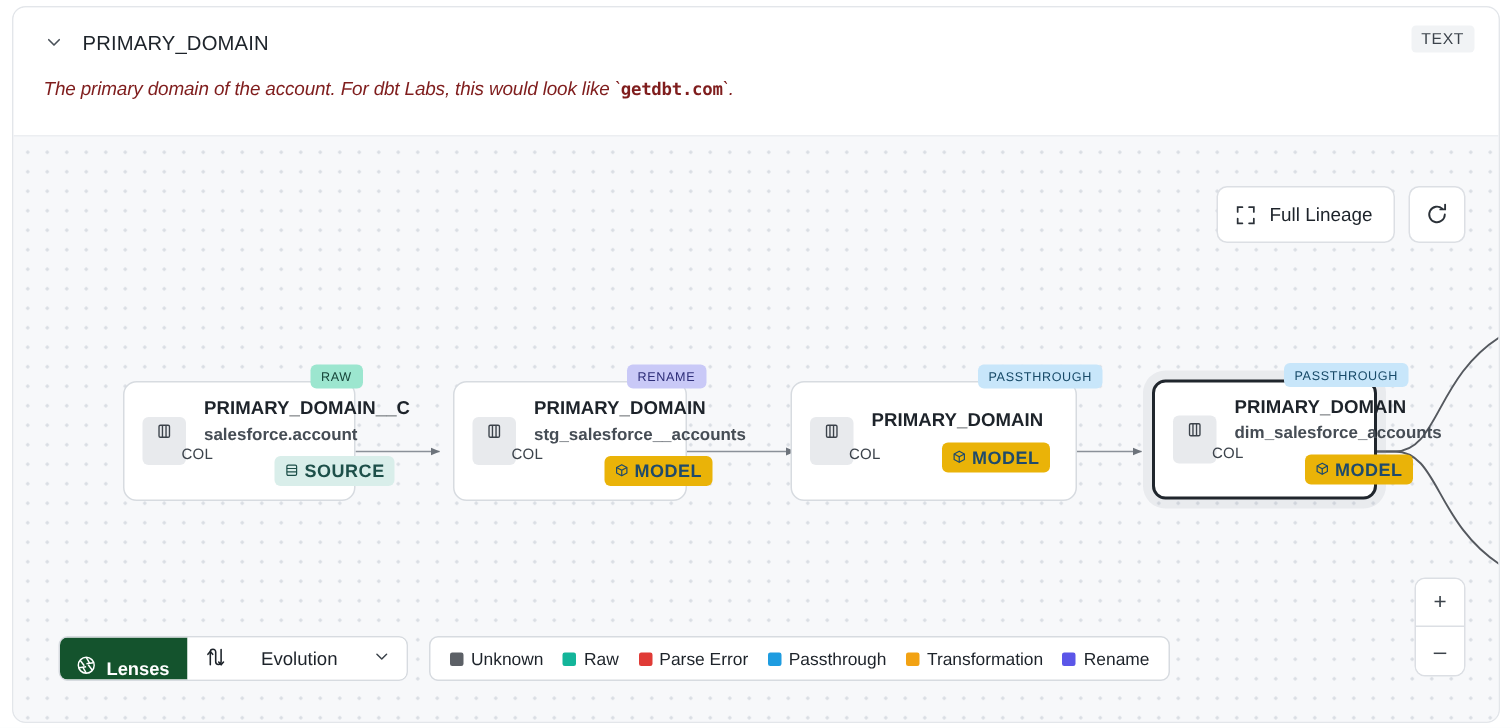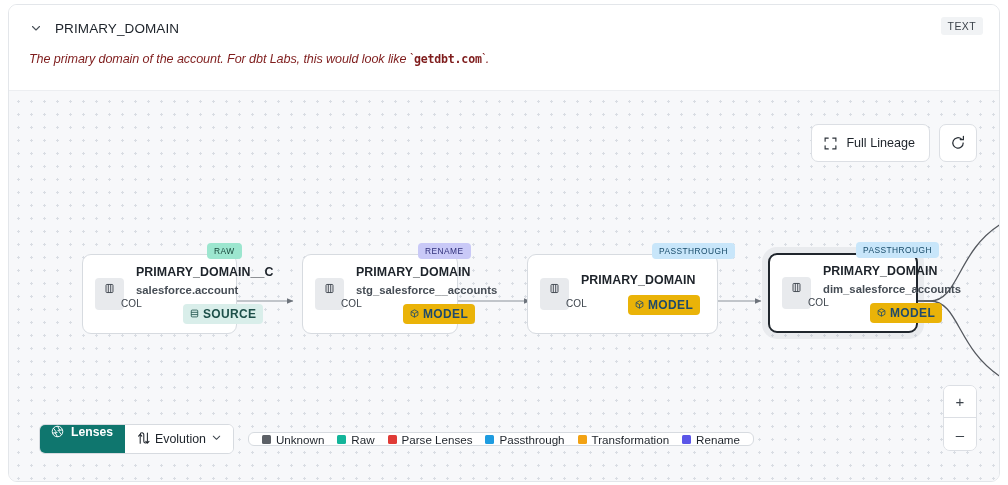"Lenses" .lens-btn { align-items: flex-start -> flex-end; background: #0f766e -> #14532d }
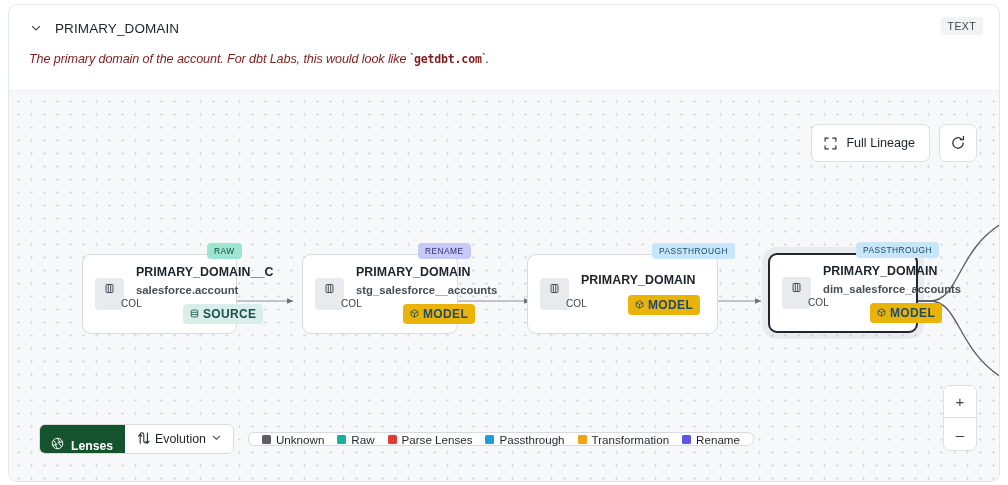"Evolution" .evolution-btn { gap: 5px -> 24px }
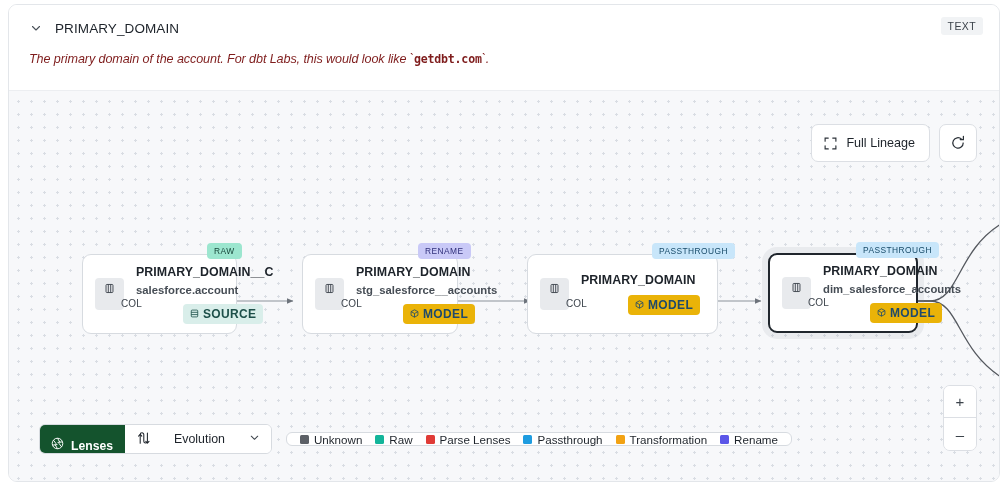"Unknown" .legend { height: 14px -> 30px }
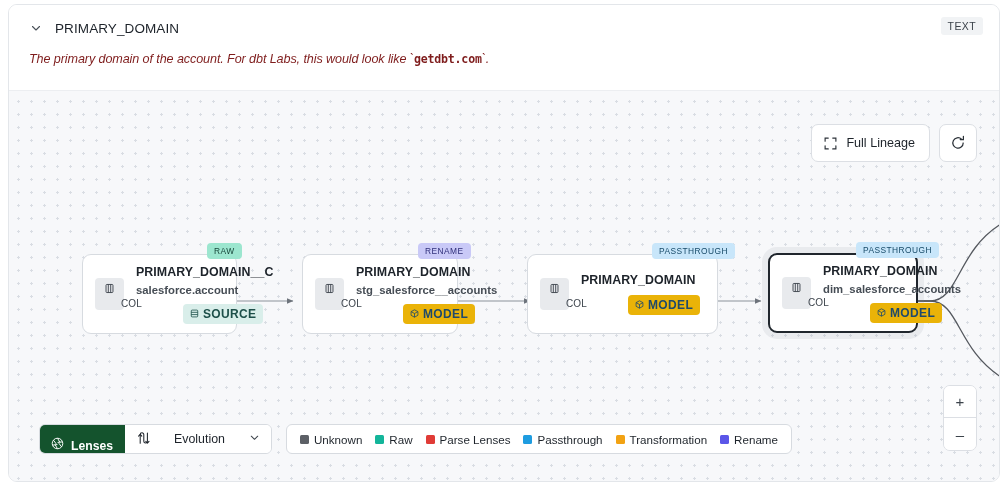"Parse Lenses" span { text: Lenses -> Error }
